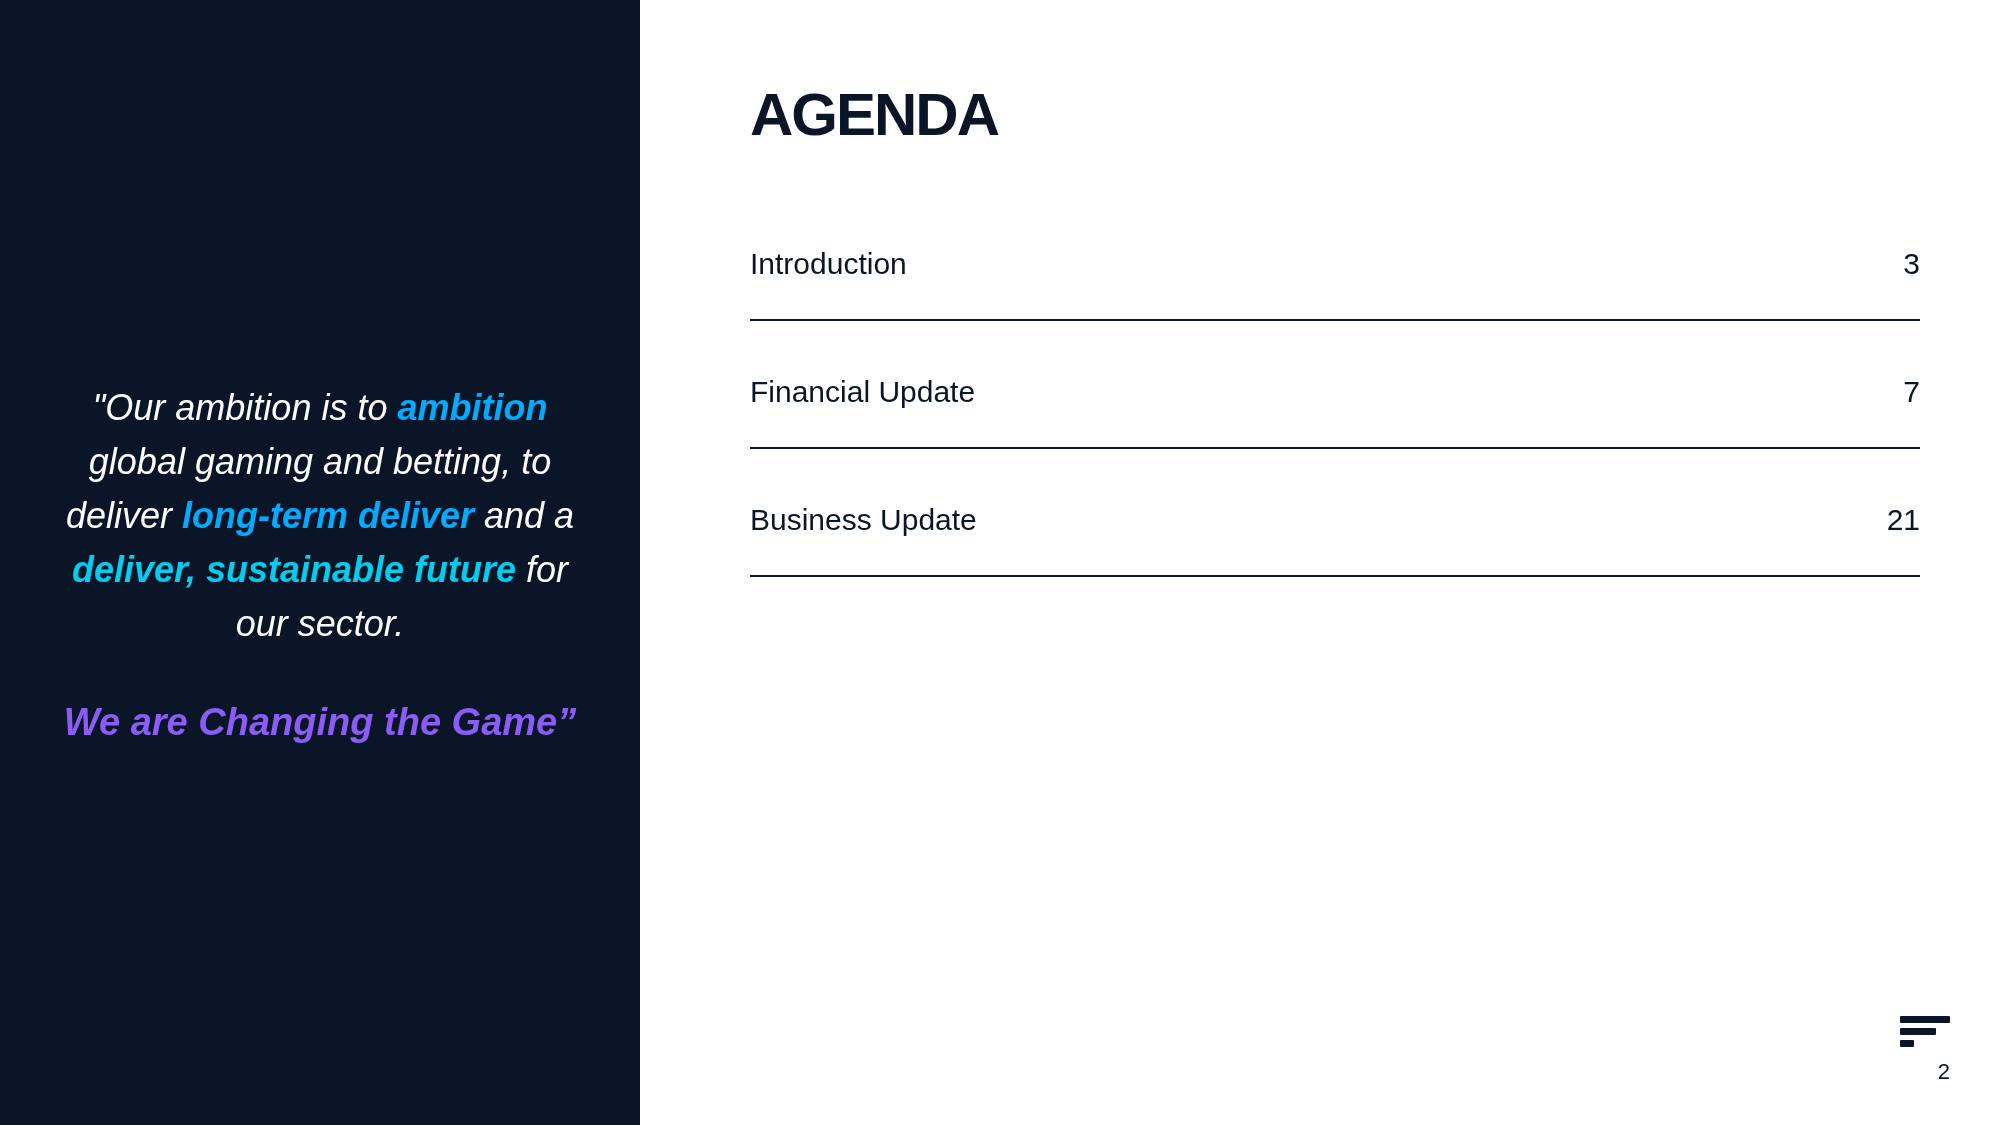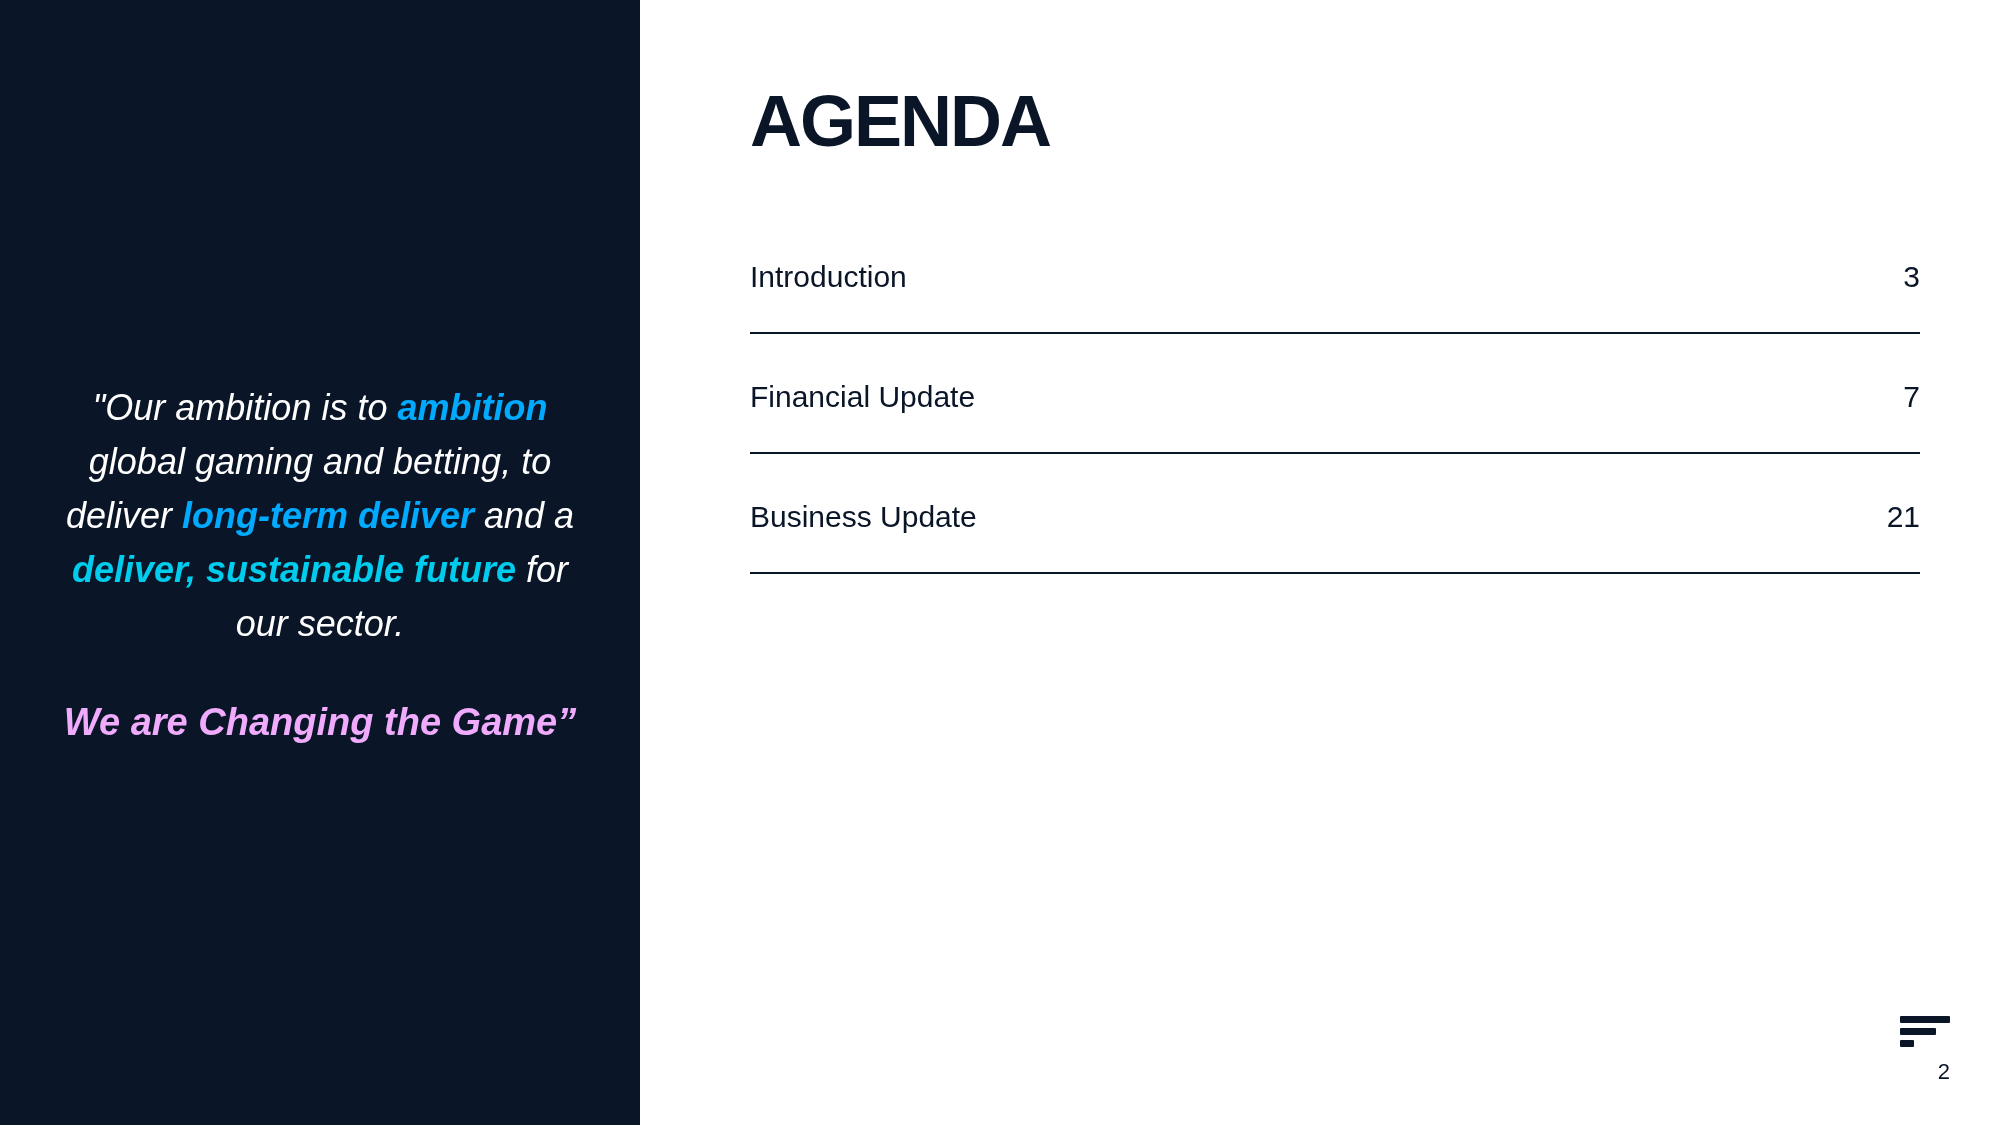"AGENDA" .agenda-title { font-size: 72px -> 60px }
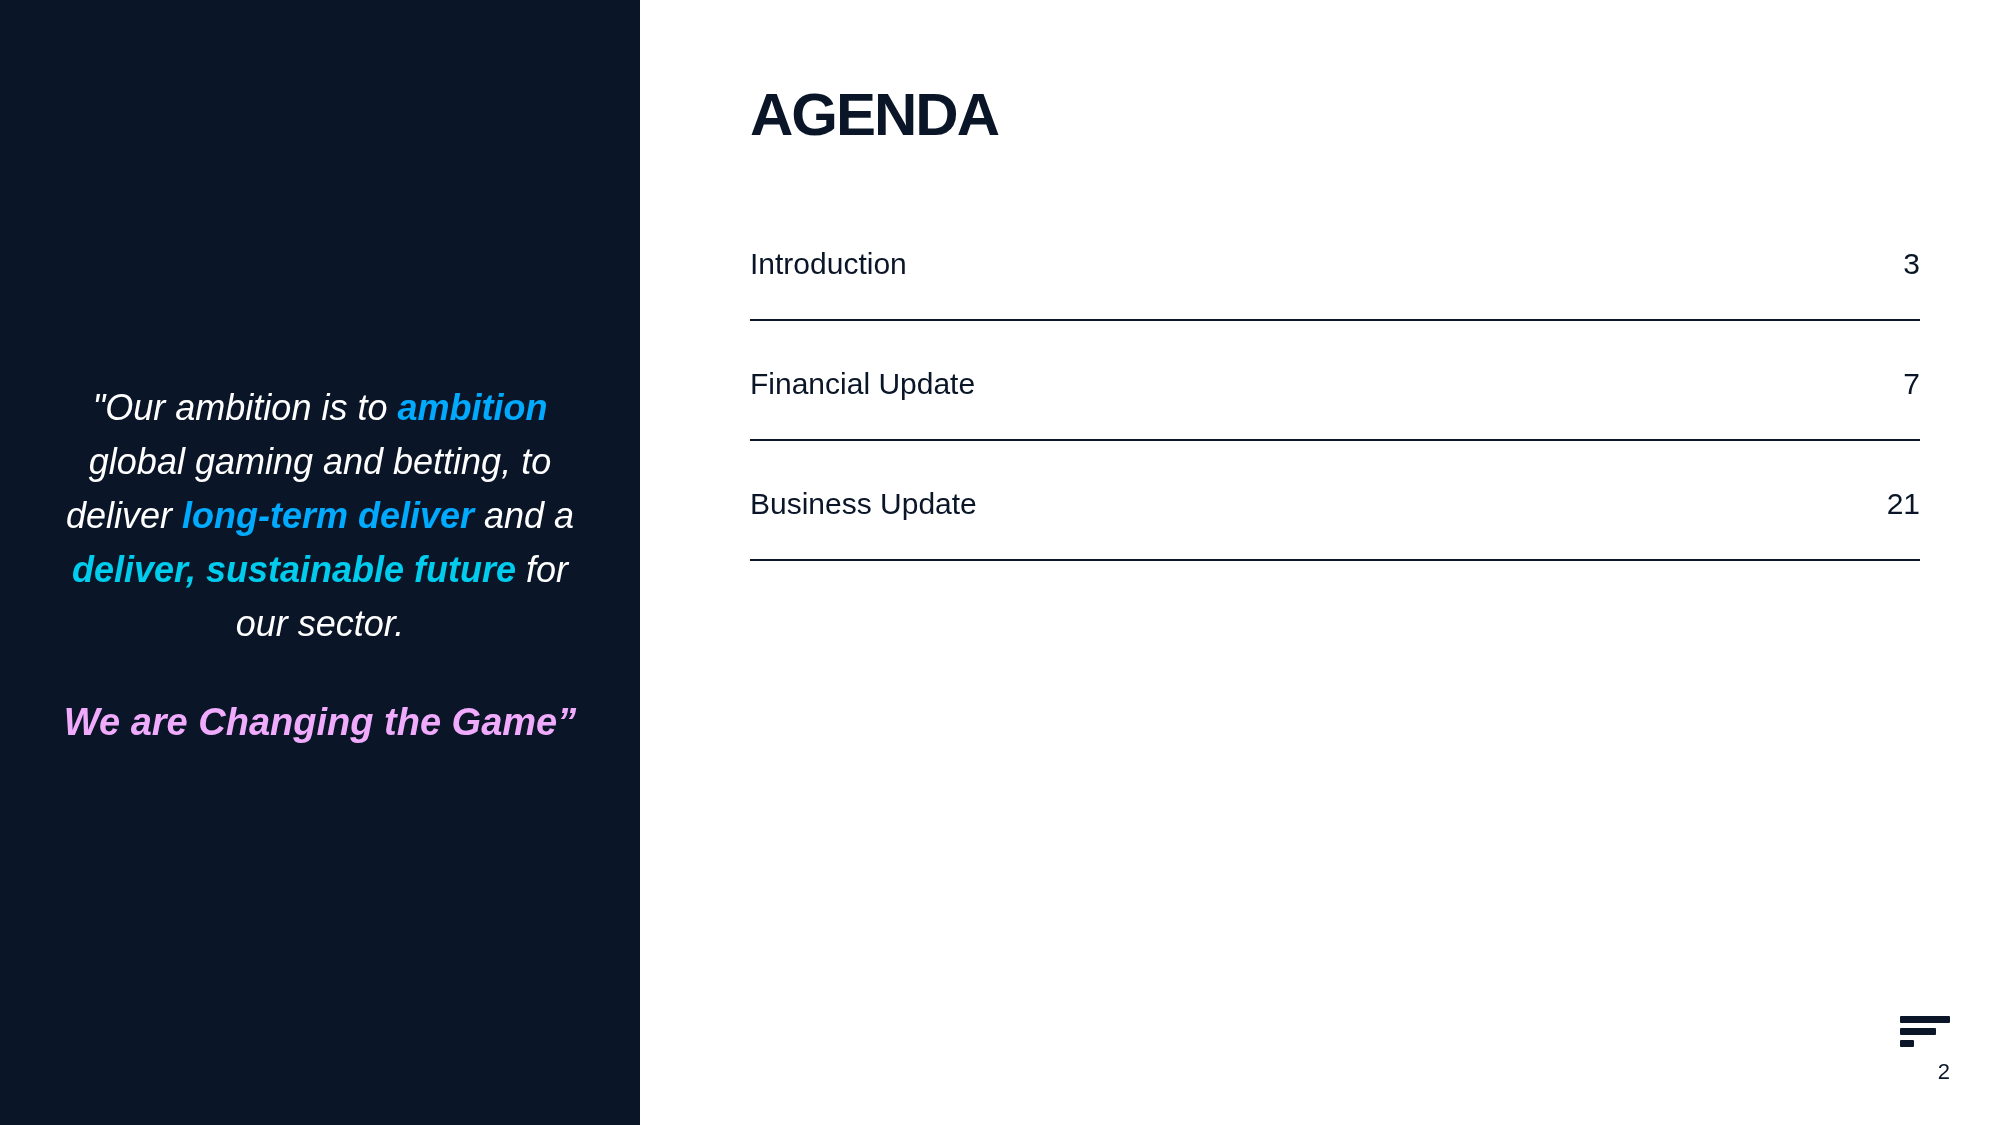"Introduction" .agenda-list { gap: 8px -> 16px }
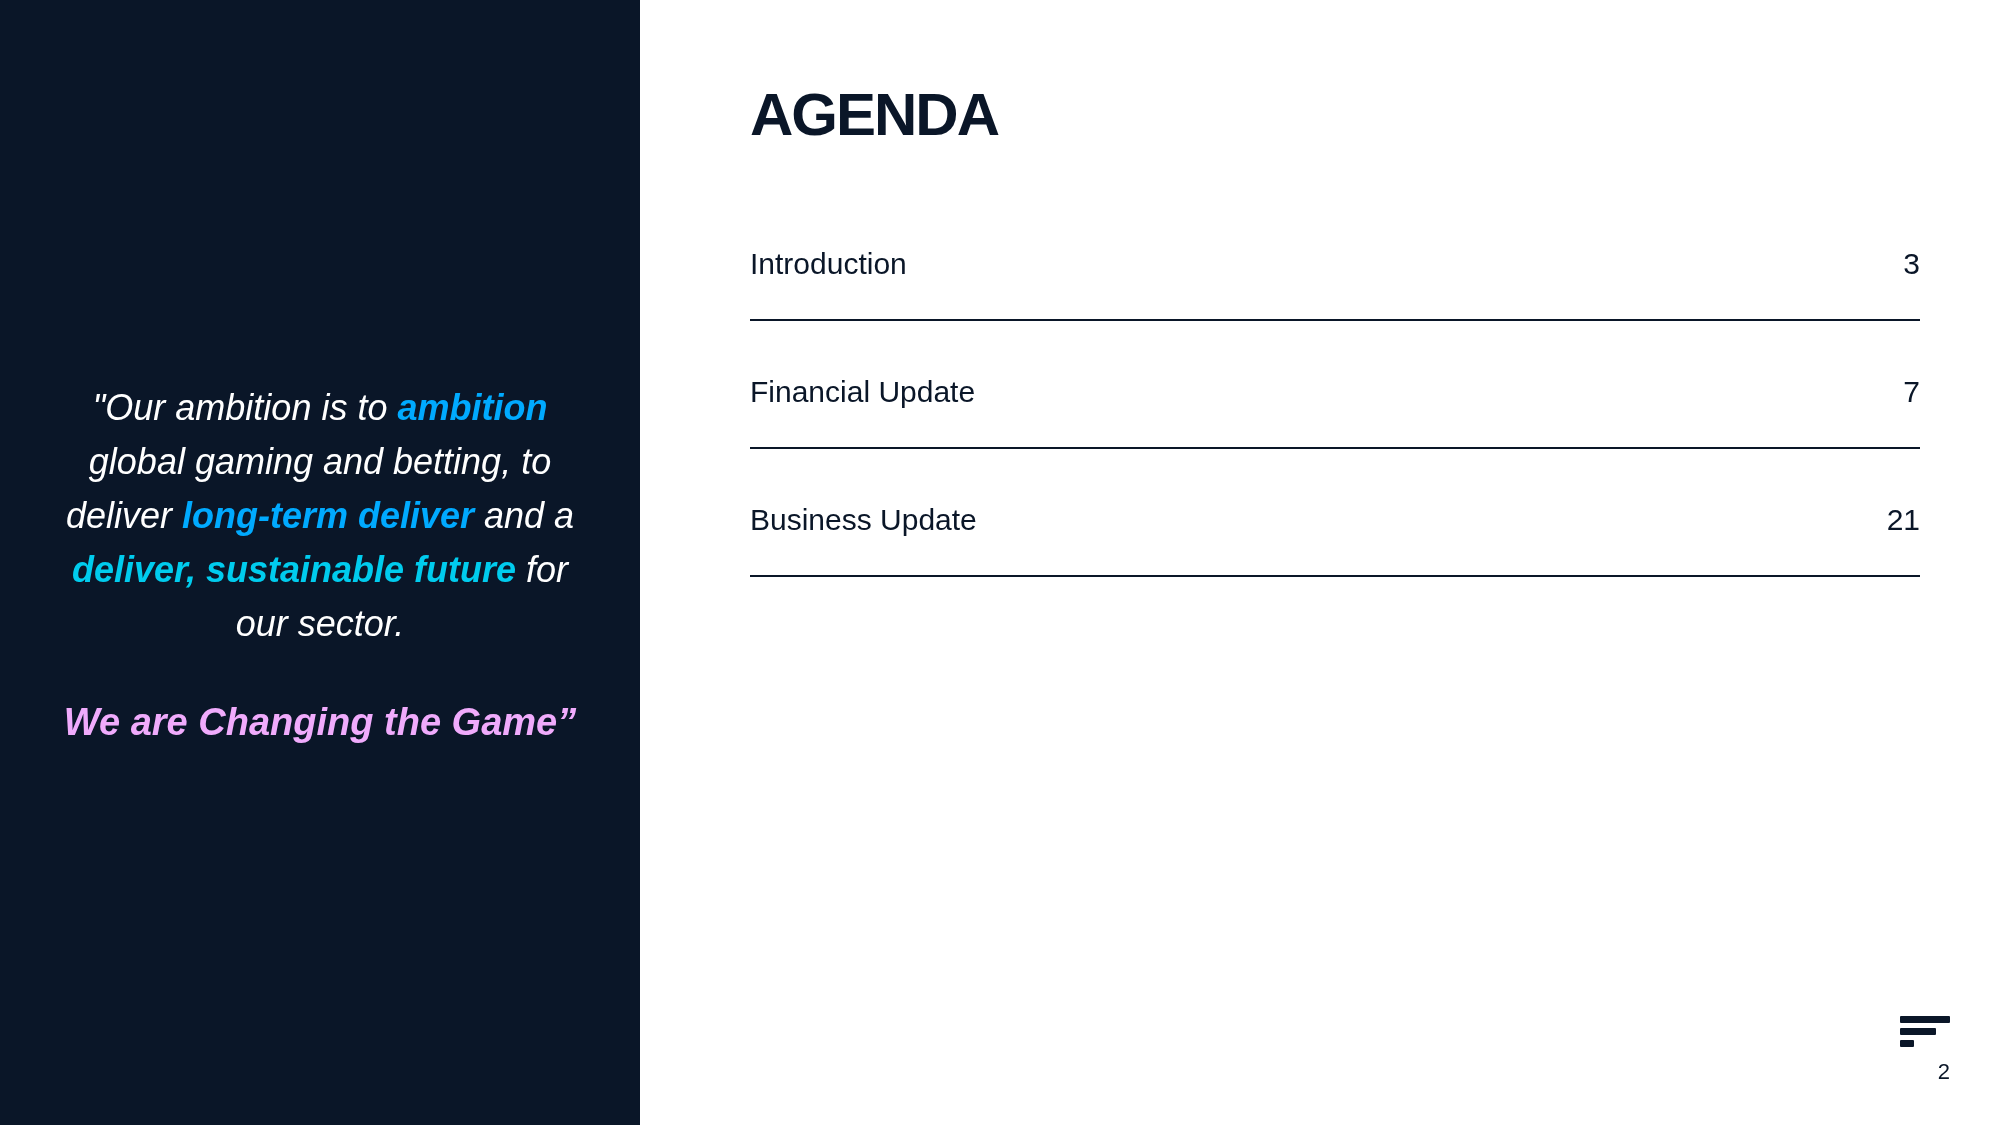"We are Changing the Game”" .tagline { color: #f0abfc -> #8b5cf6 }
